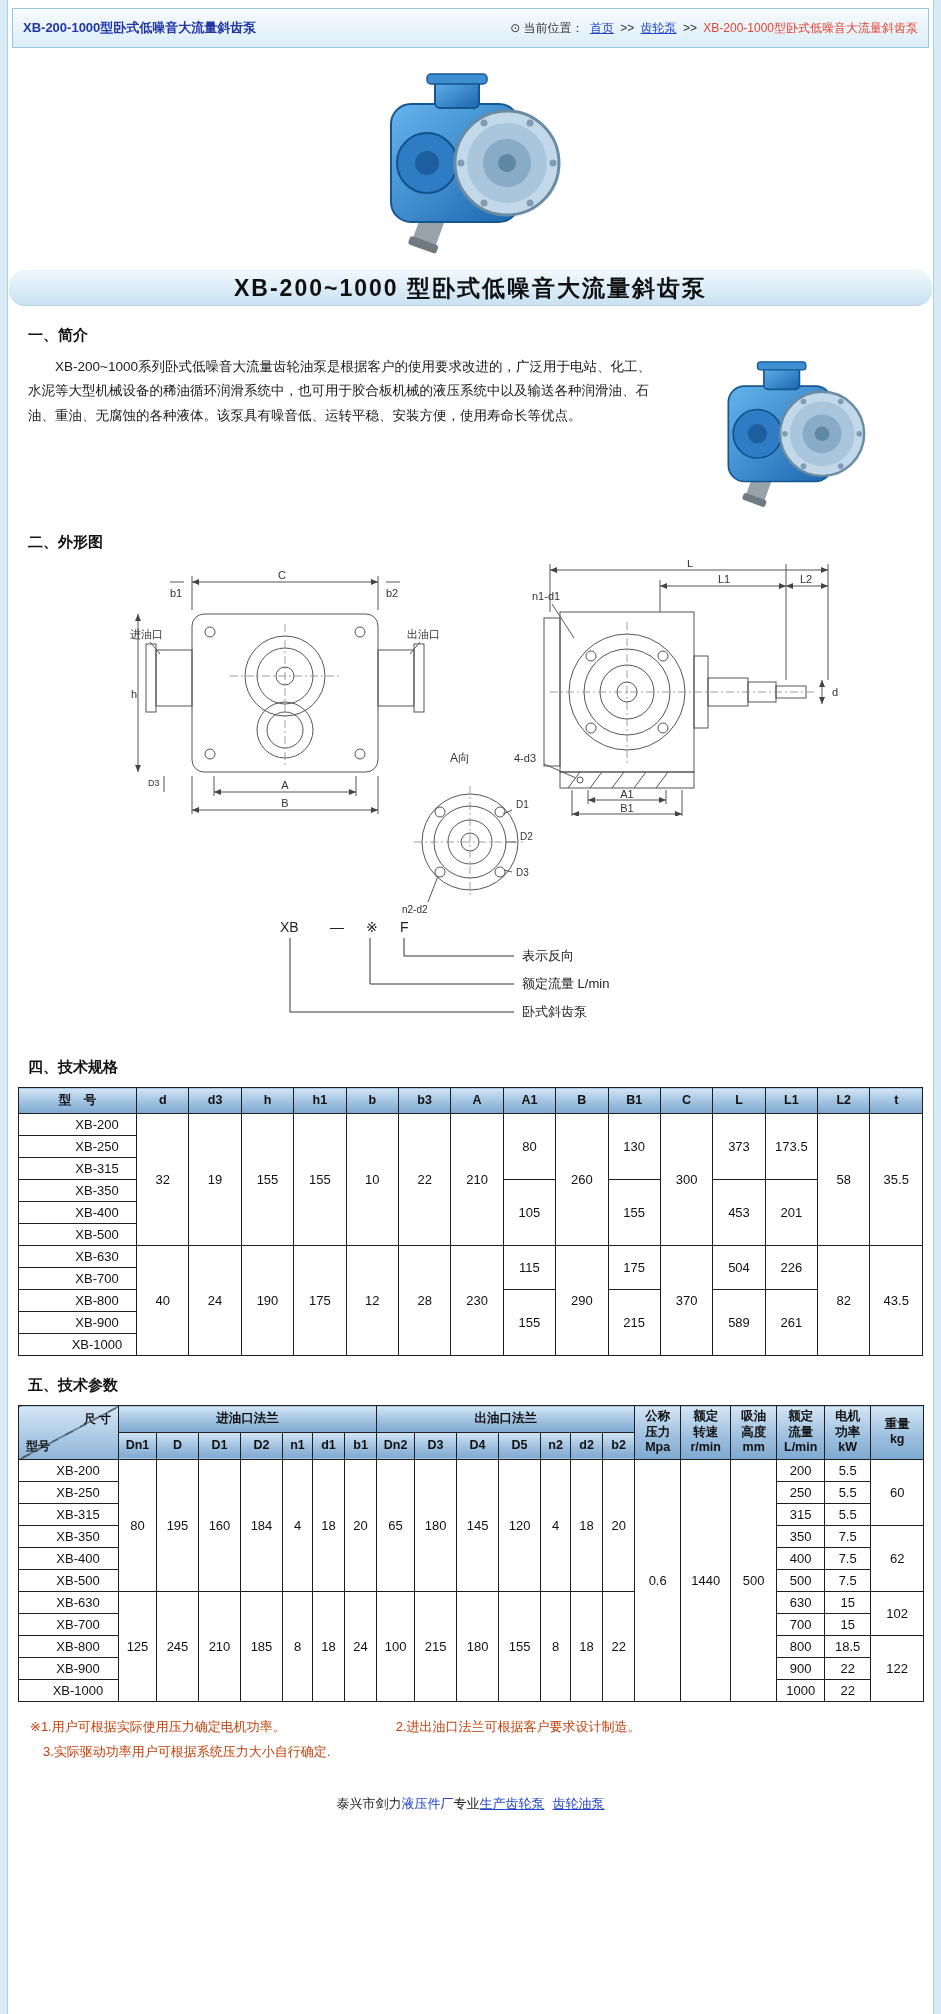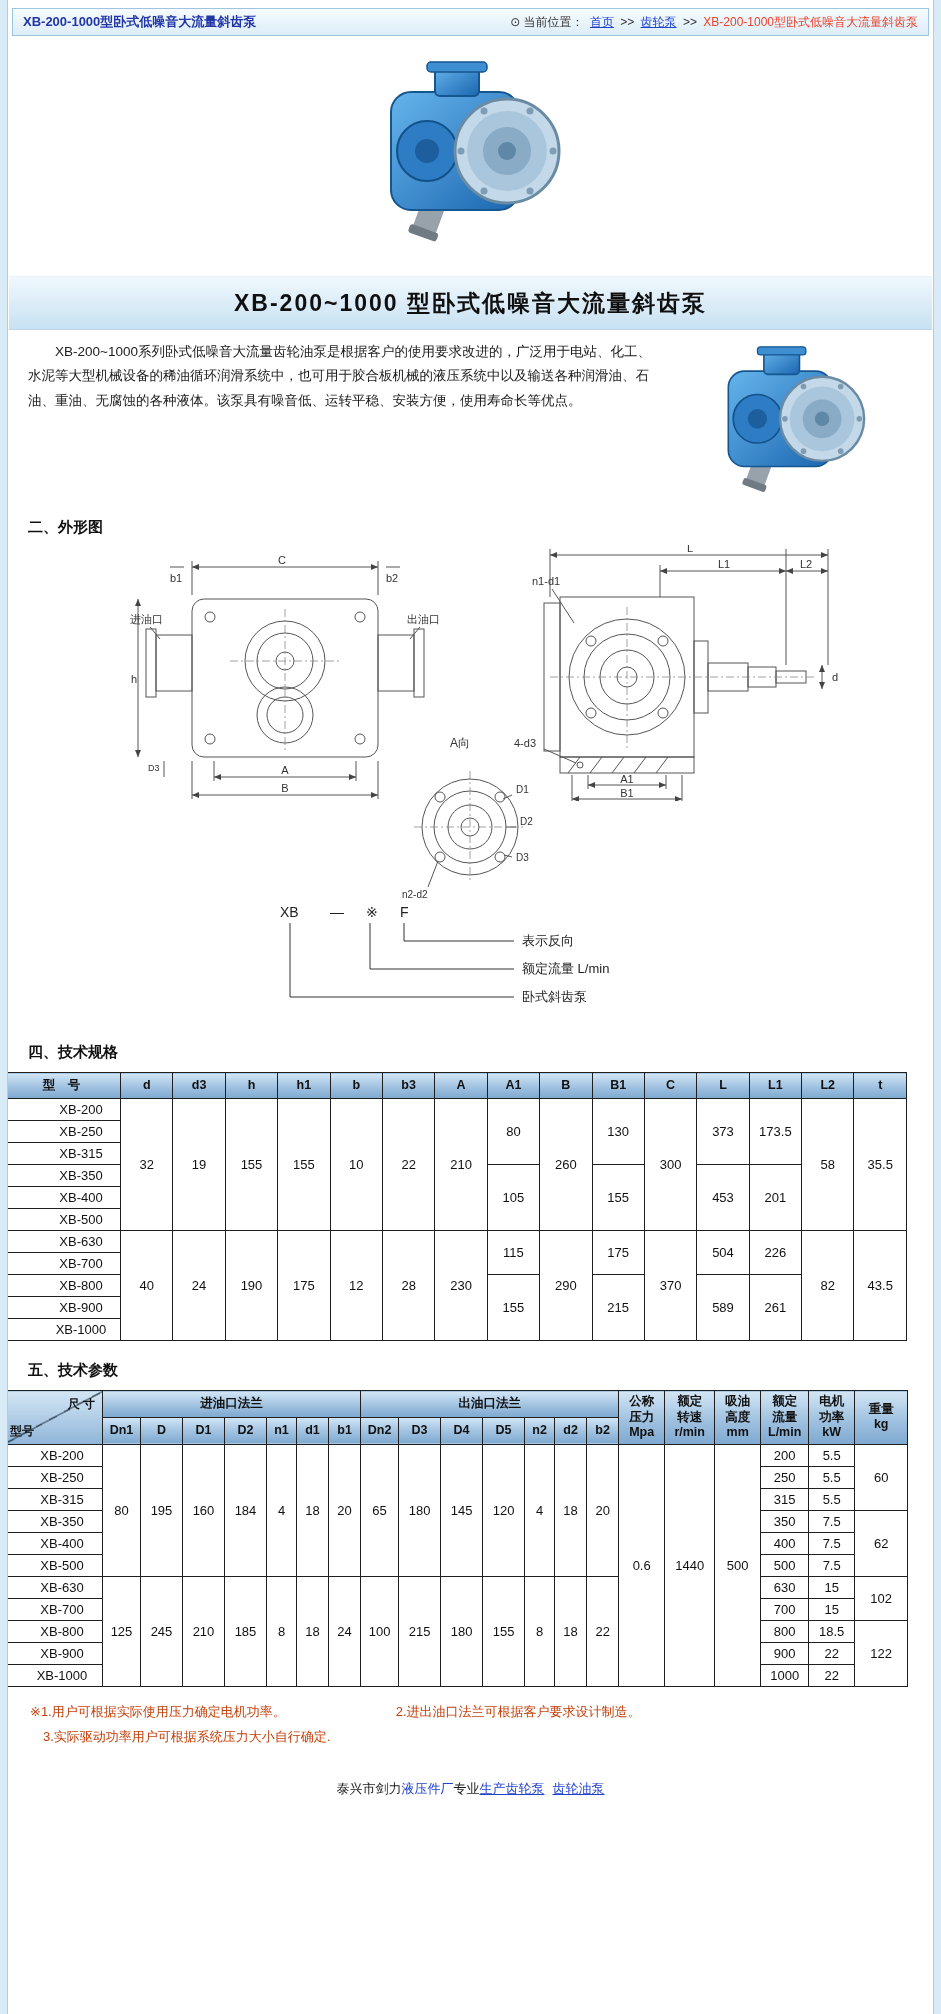"XB-200-1000型卧式低噪音大流量斜齿泵" .topbar { height: 28px -> 40px }
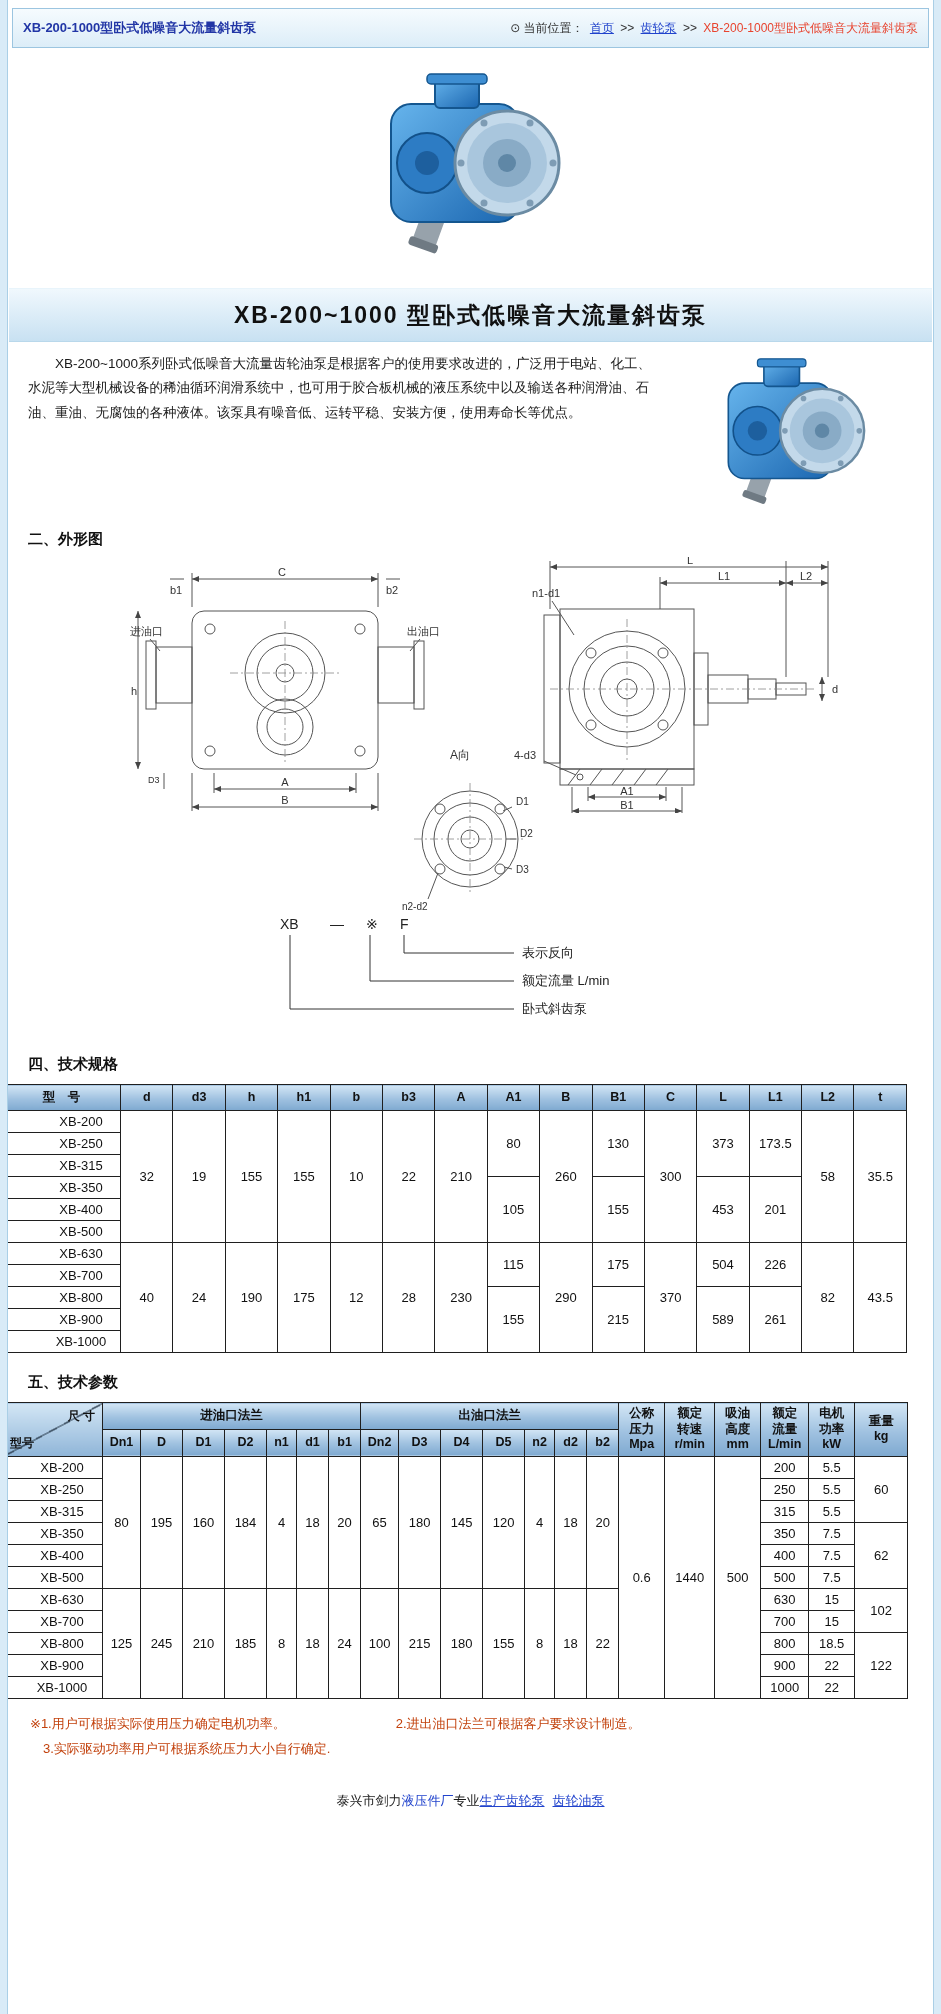"XB-200~1000 型卧式低噪音大流量斜齿泵" .title-band { border-radius: none -> 16px; height: 54px -> 36px; margin: 28px 9px 0 -> 10px 9px 0 }
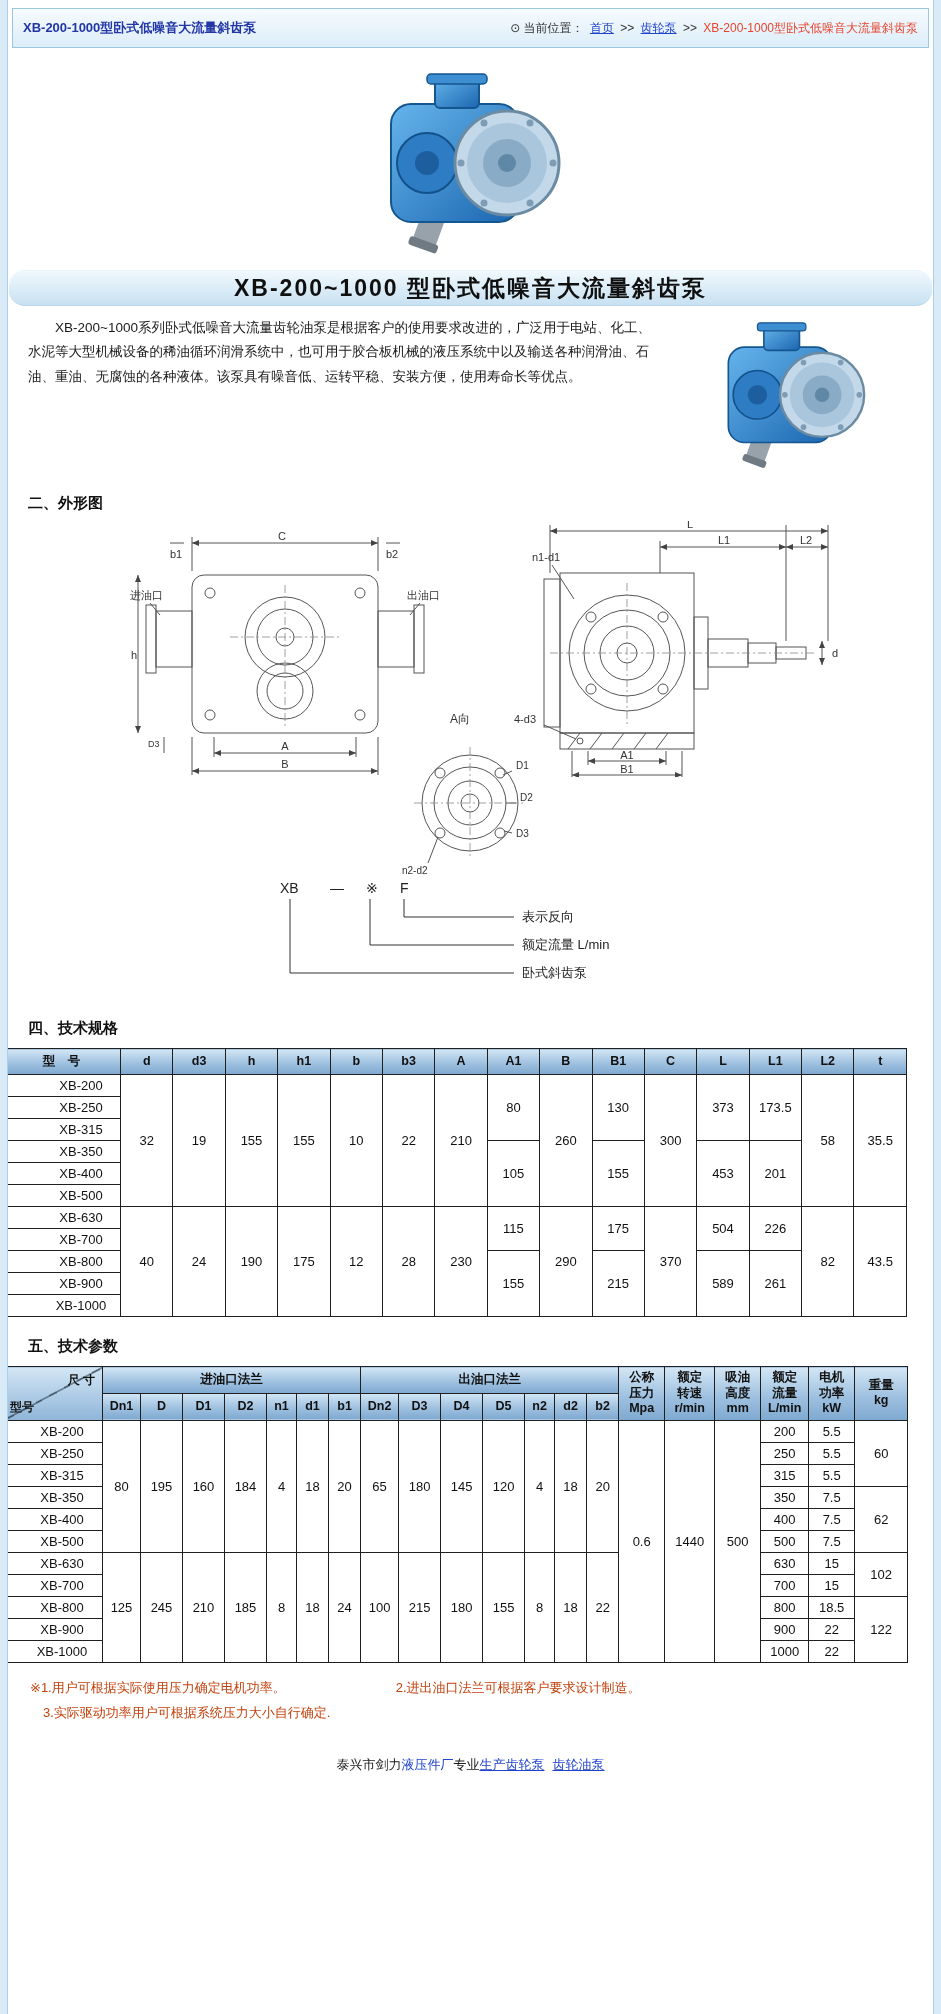"一、简介" div.section-heading { html: none -> <div>一、简介</div> }
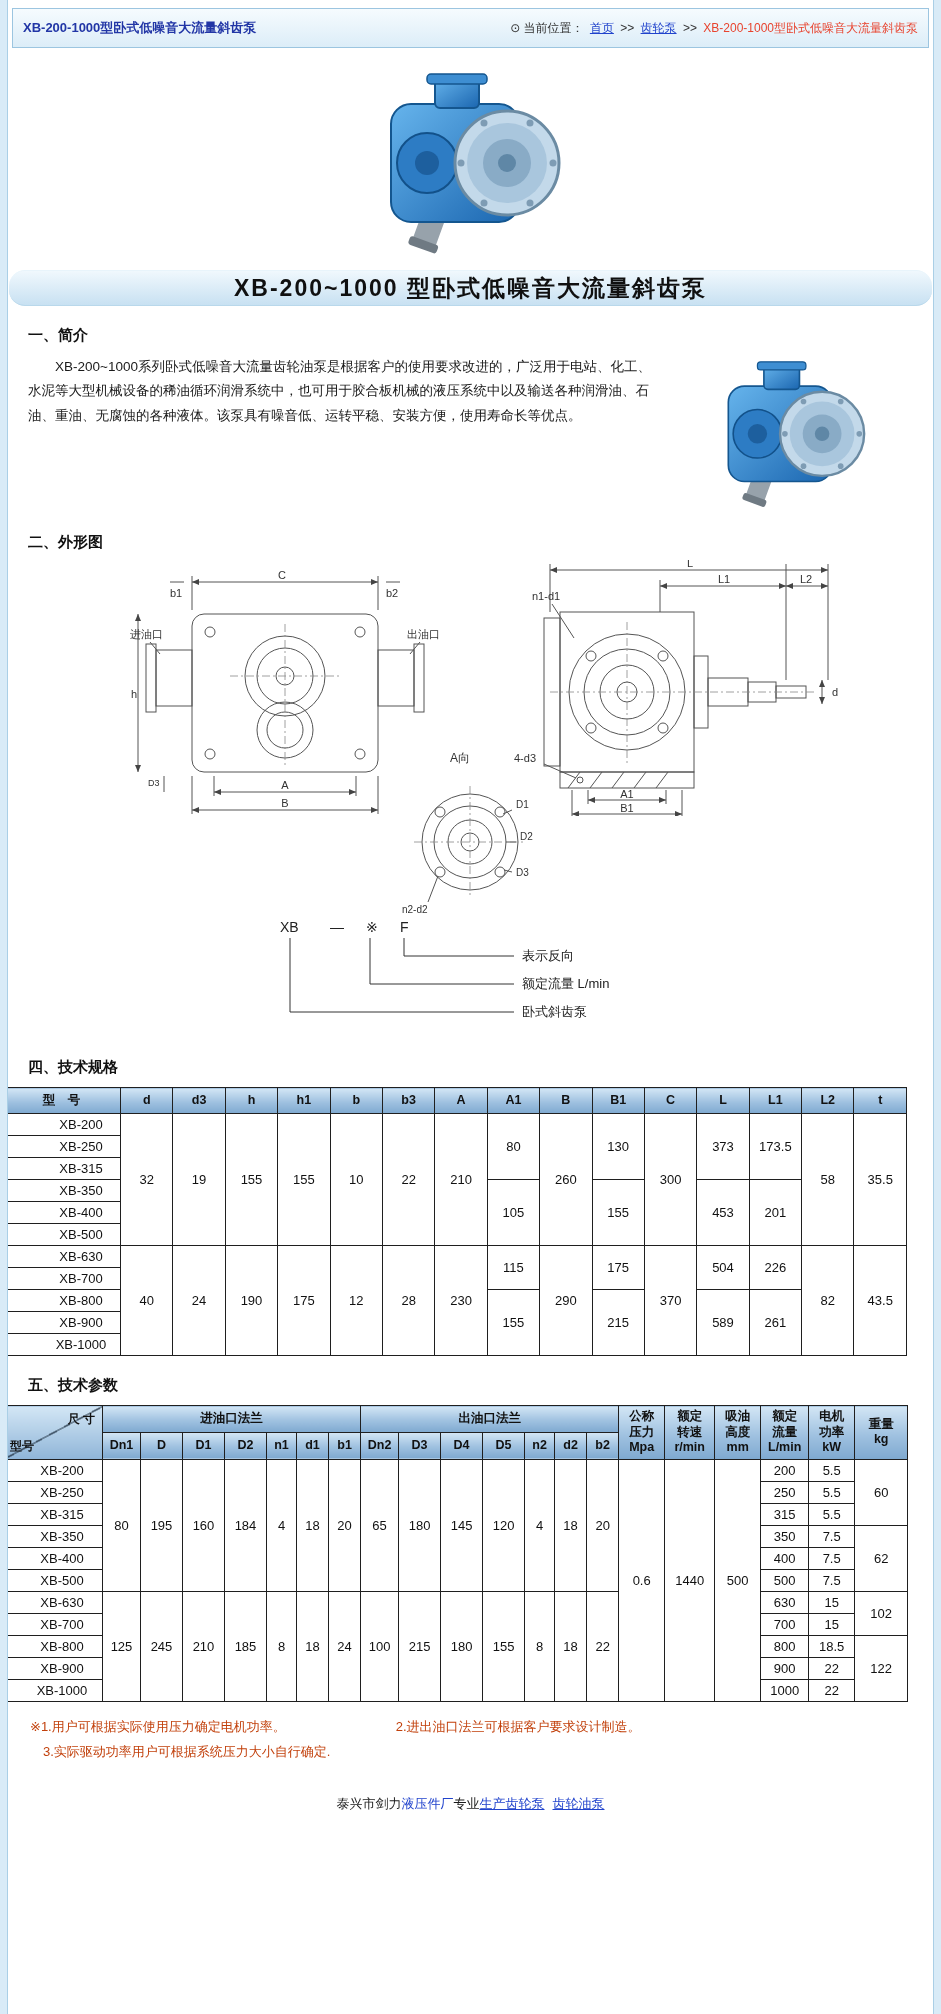"型 号" .table-zone { margin: 10px 2px 0 -> 10px 18px 0 }
